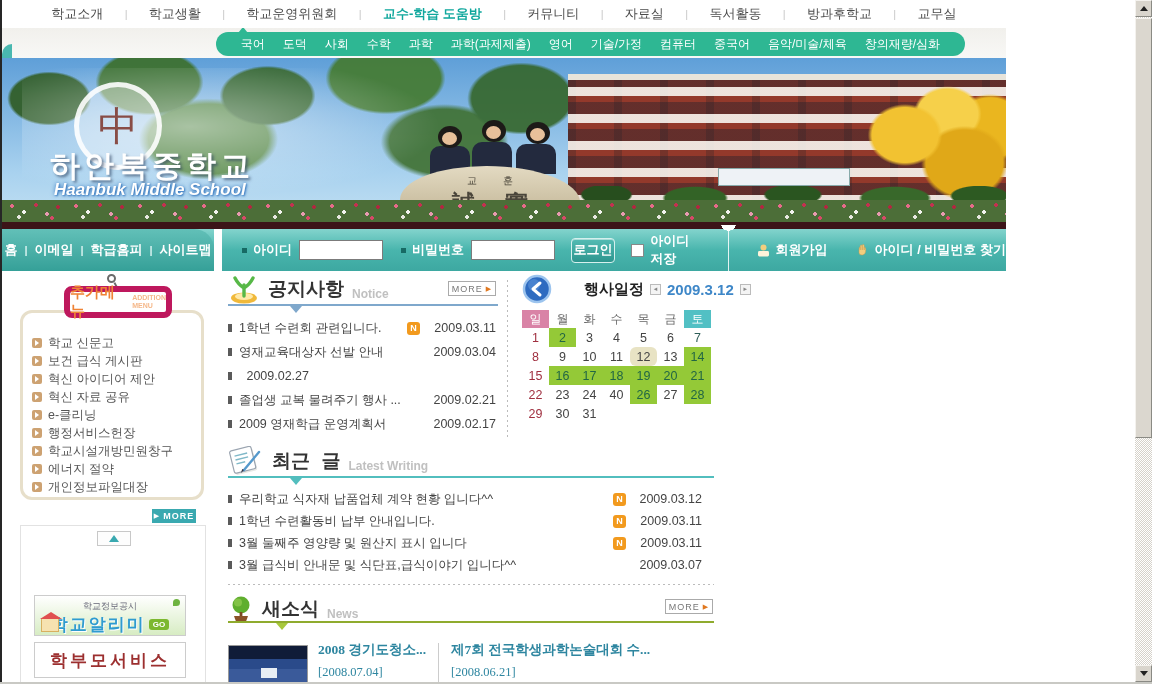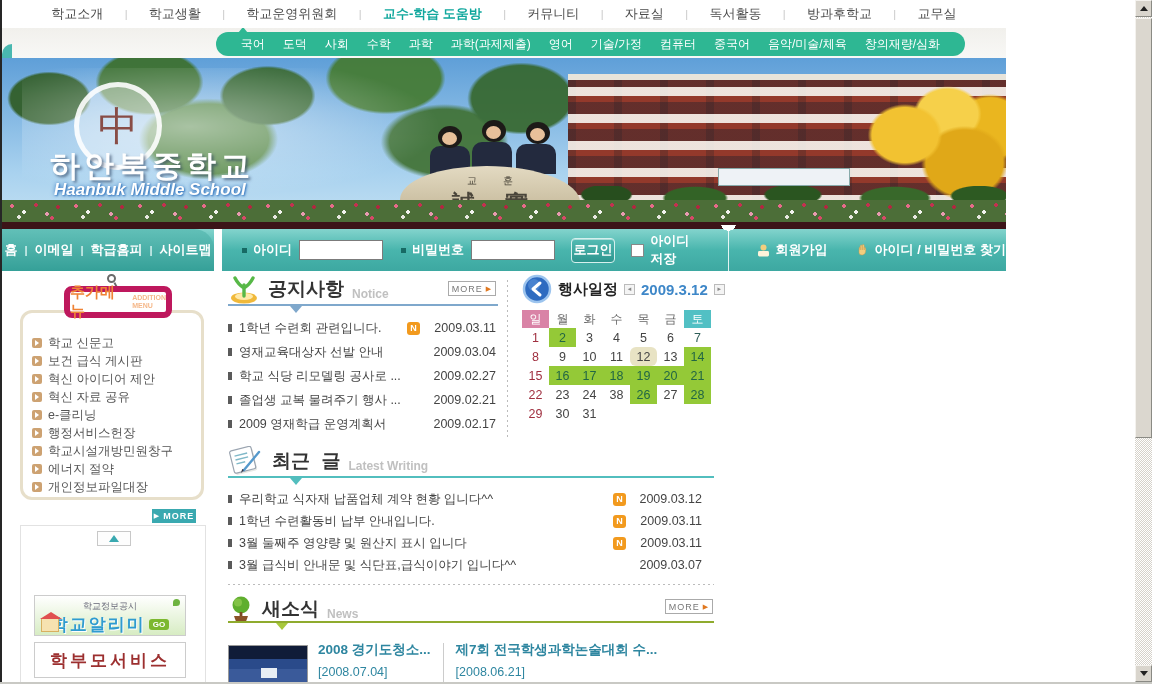"행사일정" .cal-title { margin-left: none -> 26px }
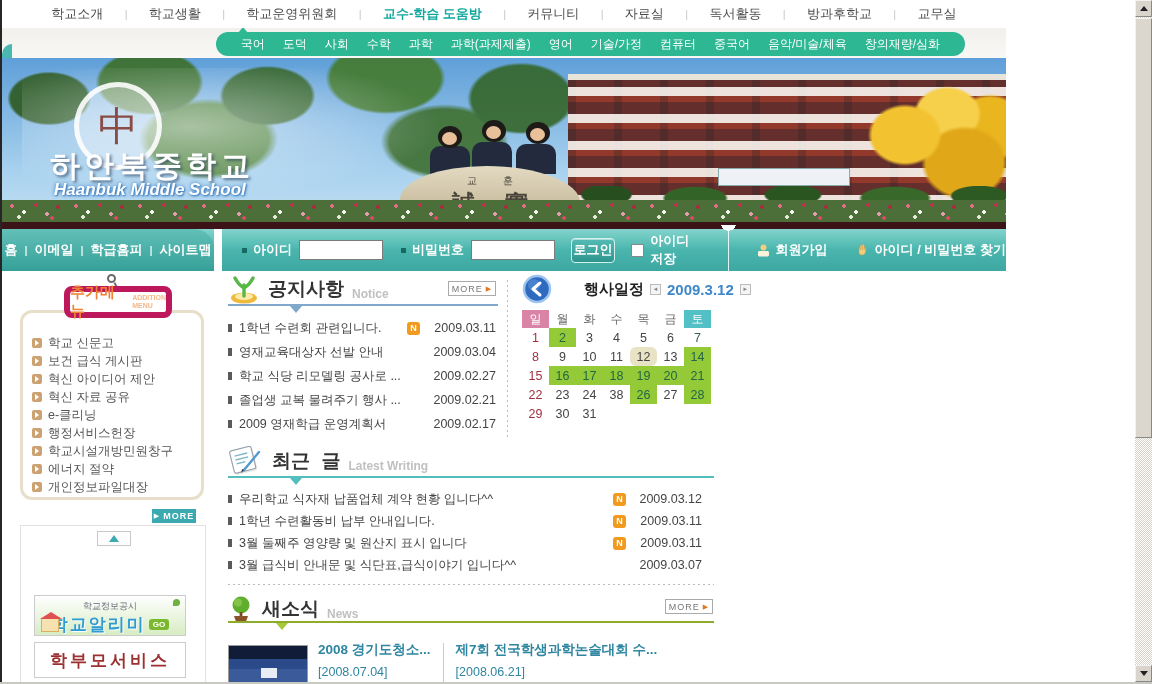"학교 식당 리모델링 공사로 ..." span.b-title { html: <span>학교 식당 리모델링 공사로 ...</span> -> none }
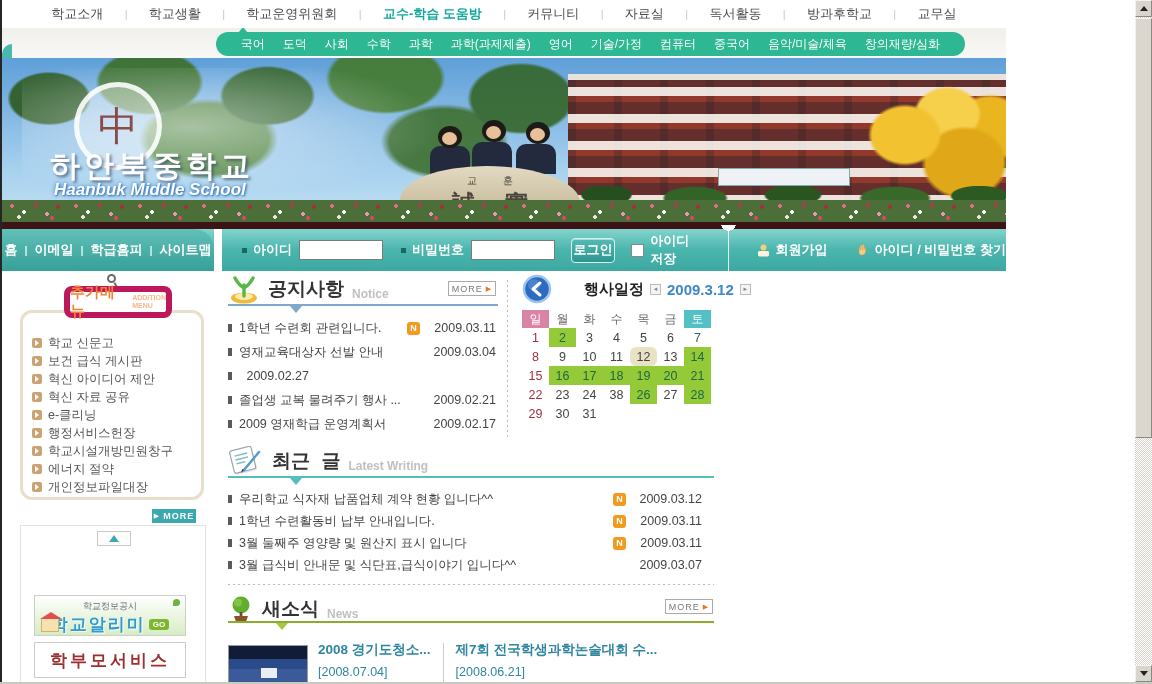"38" div.cal-day { text: 38 -> 40 }
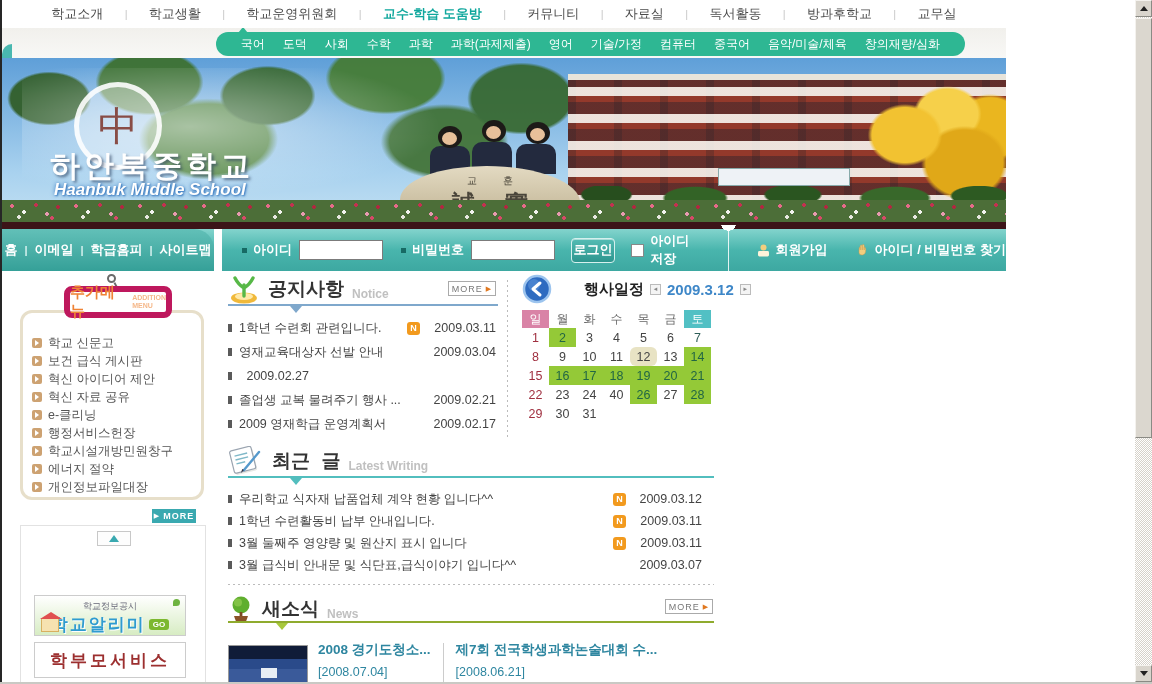"2008 경기도청소..." .news-items { font-family: none -> Liberation Serif, serif }
